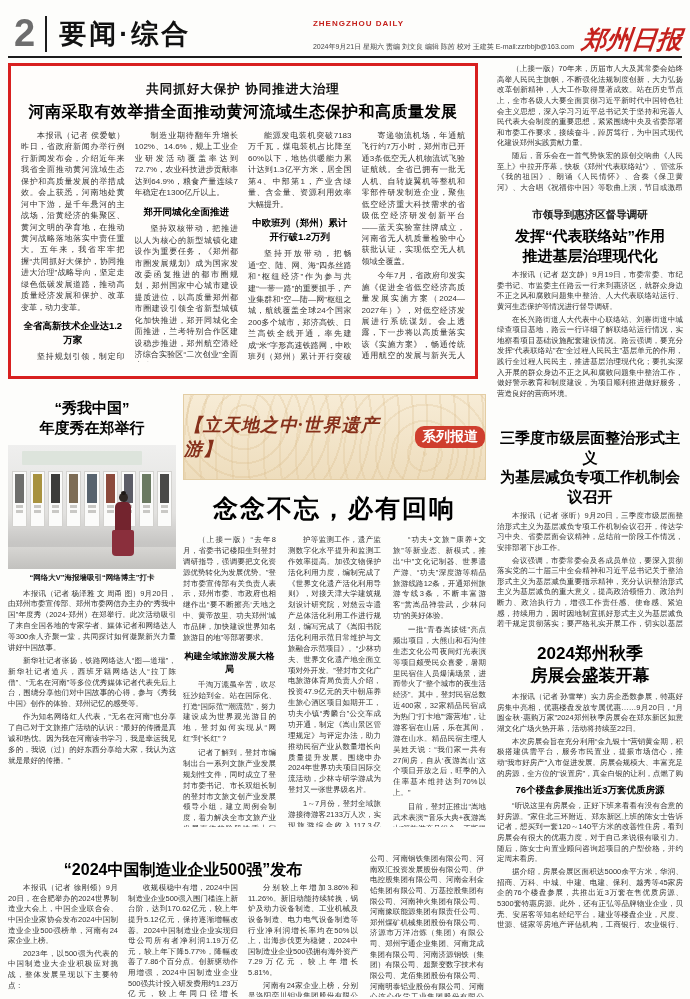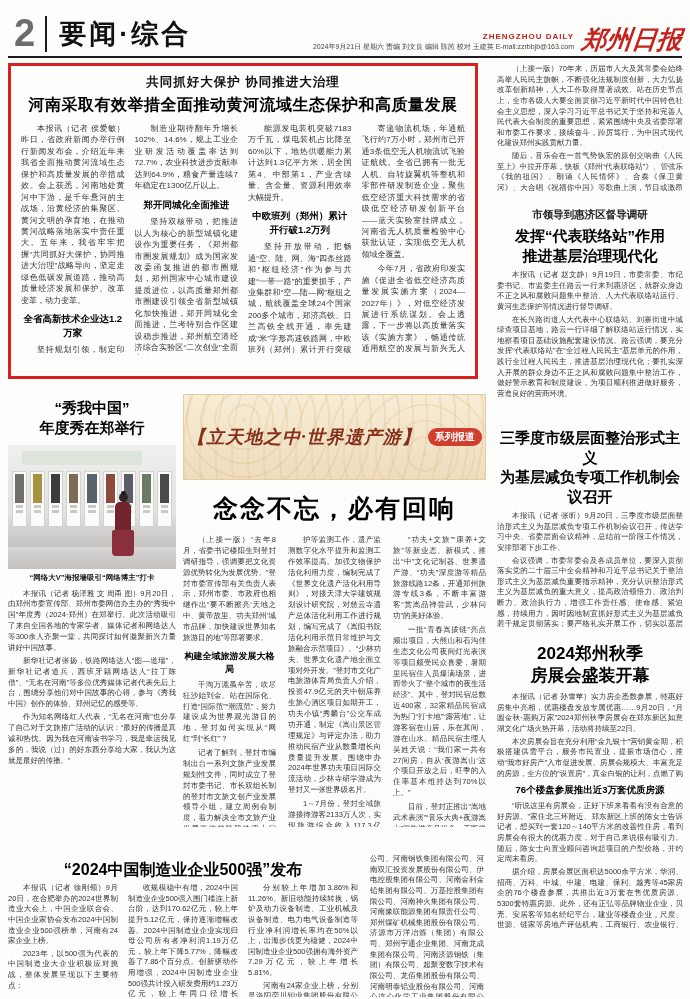"ZHENGZHOU DAILY" .hdr-meta { align-items: flex-end -> flex-start; gap: 1px -> 14px }
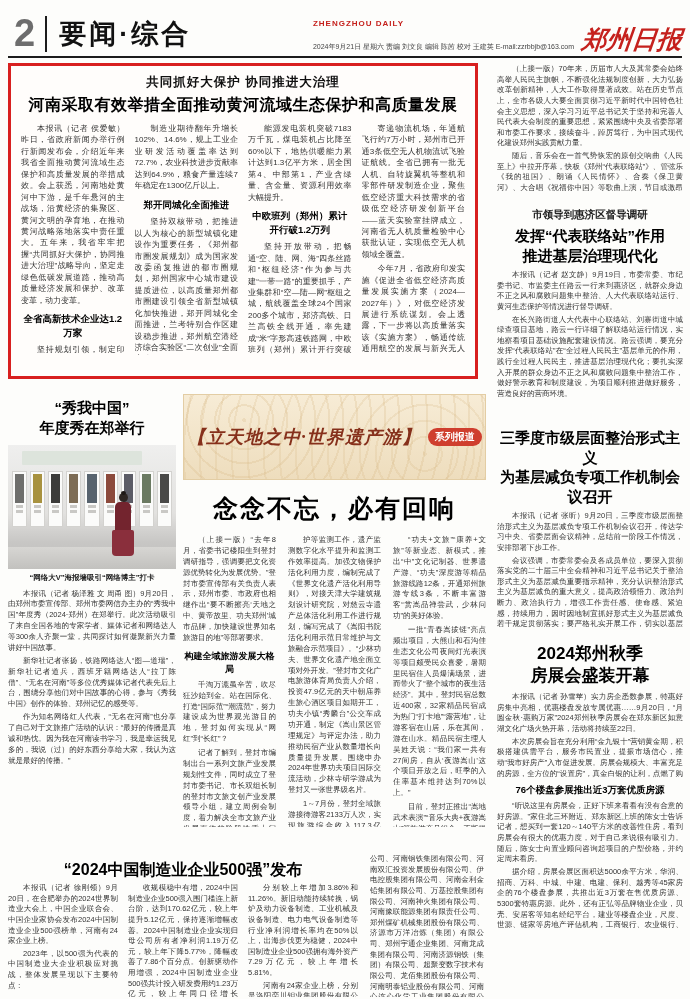"共同抓好大保护 协同推进大治理" .leadbox { padding: 4px 10px -> 11px 10px }
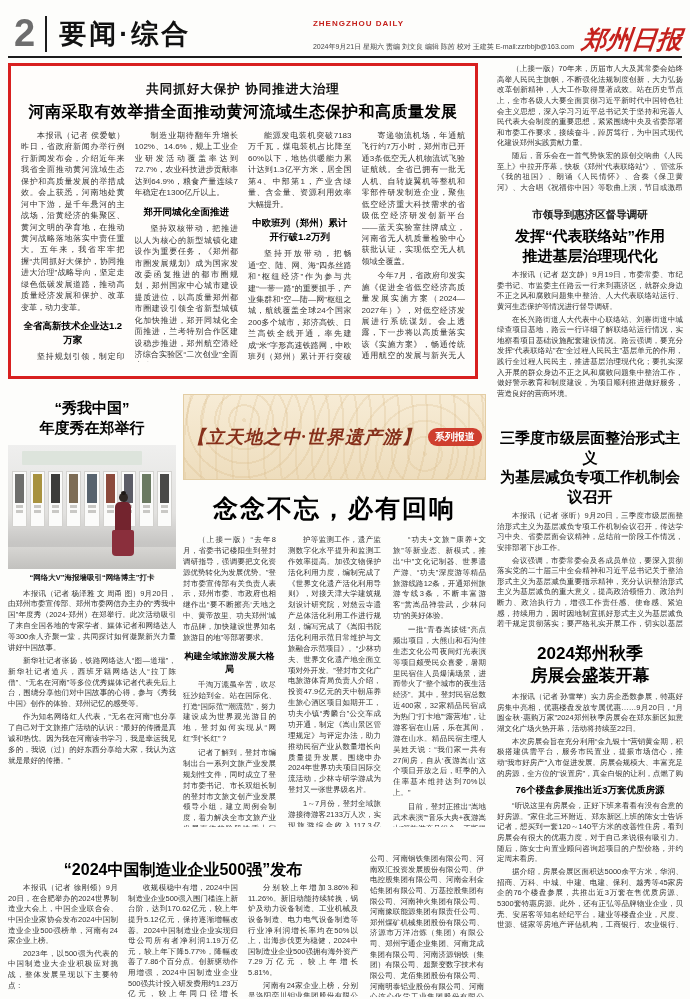"系列报道" .cbanner .badge { font-size: 10px -> 14px }
